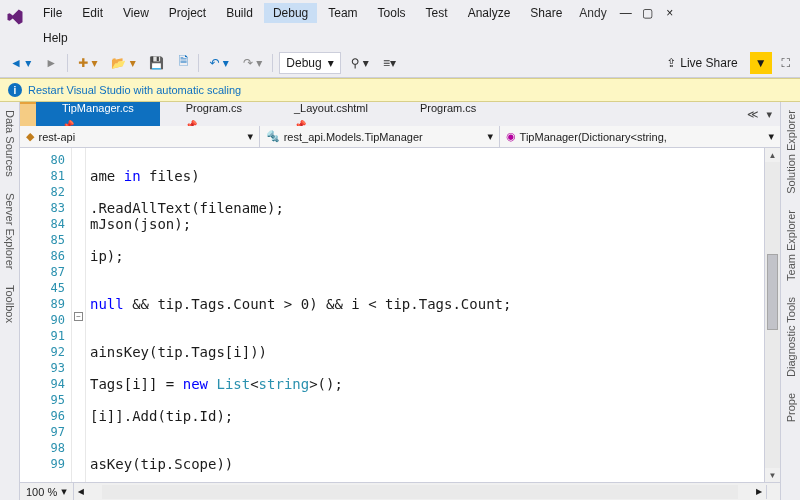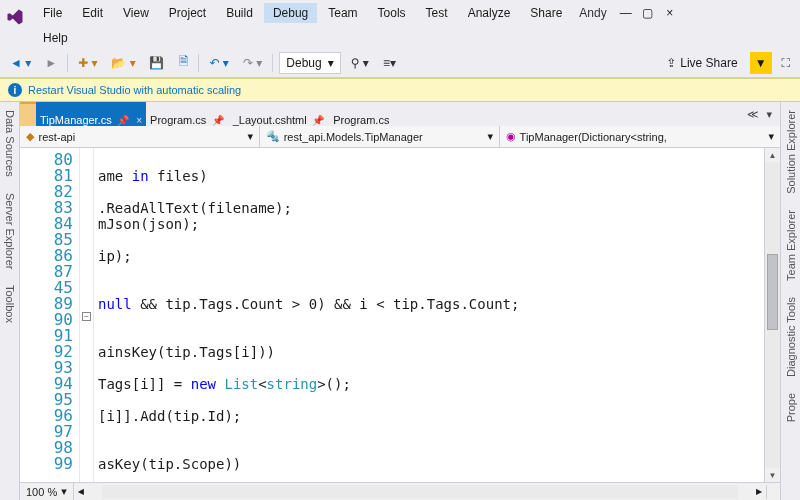"TipManager.cs" .doctab { align-items: flex-end -> flex-start; flex-direction: none -> column; padding: 0 4px -> 0 26px }
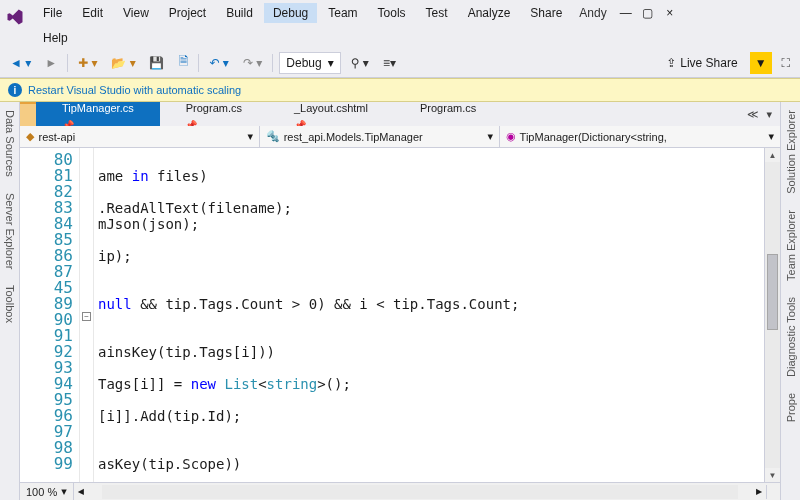"80" .gutter { font-size: 16px -> 12px; width: 60px -> 52px }
